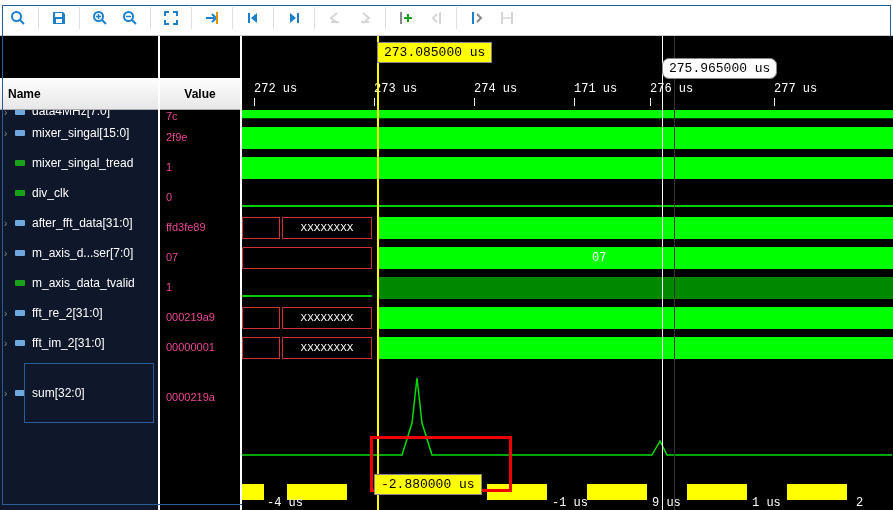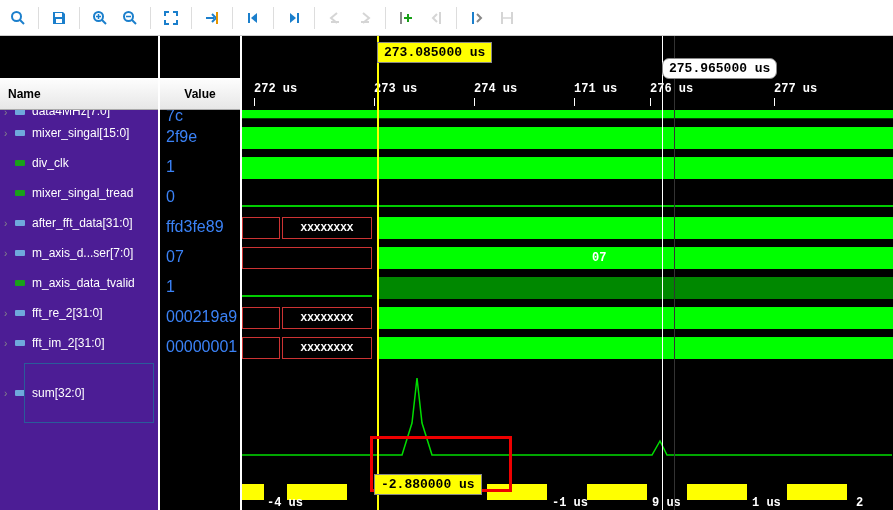"273.085000 us" .wave-area { font-weight: bold -> none }
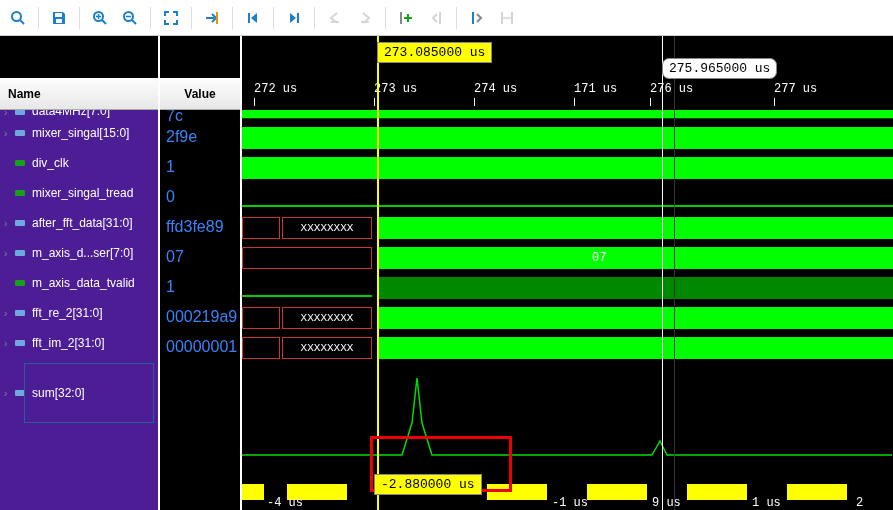"Name" .left-panel { background: #4c1d95 -> #0f172a }
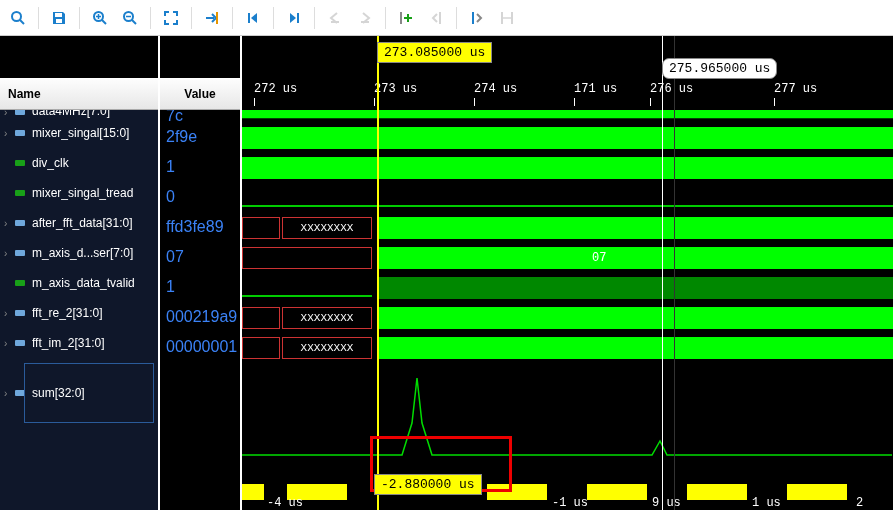"7c" .val-row { color: #3b82f6 -> #ec4899; font-size: 16px -> 11px }
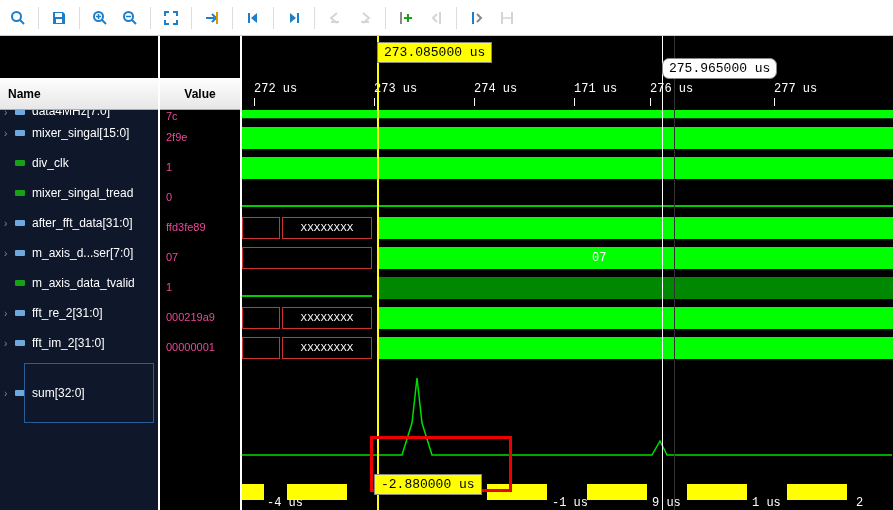"div_clk" div.sig-row { order: before "mixer_singal_tread" -> after "mixer_singal_tread" }
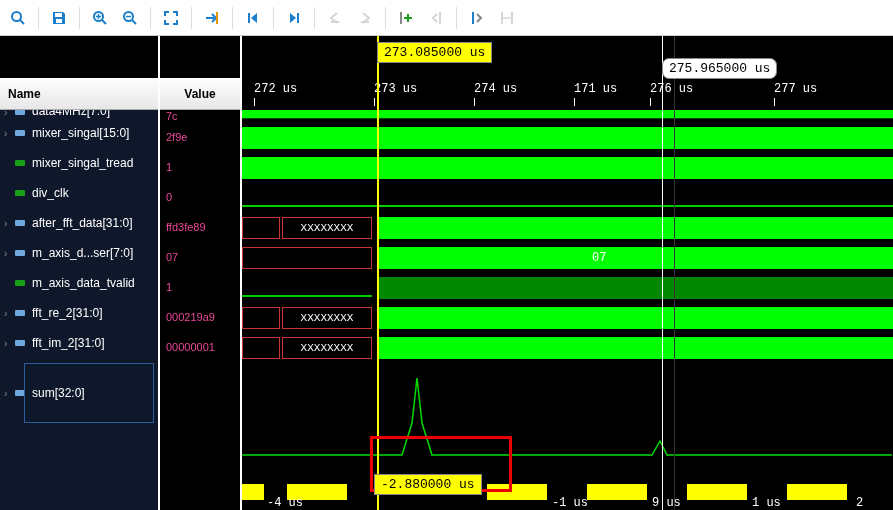"0000219a" div.val-row { html: none -> <div> <div></div> <span>0000219a</span> </div> }
